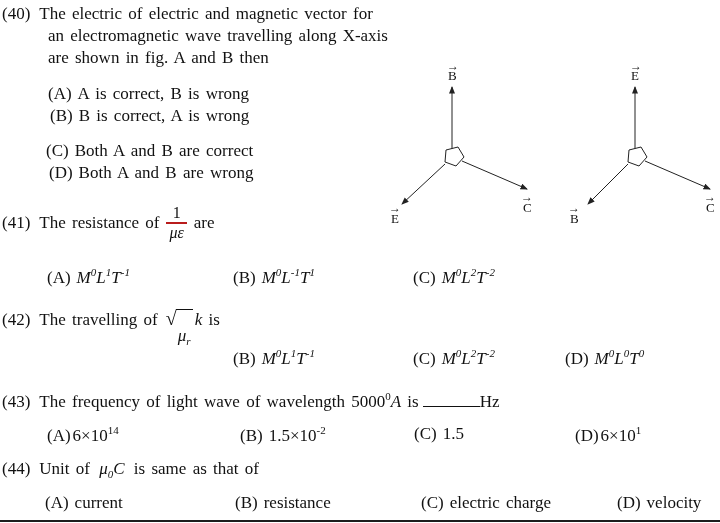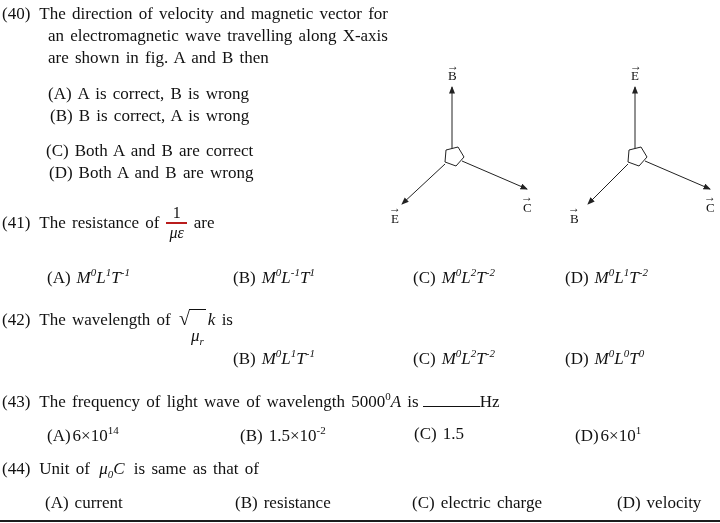"The direction of velocity and" span { text: direction of velocity -> electric of electric }
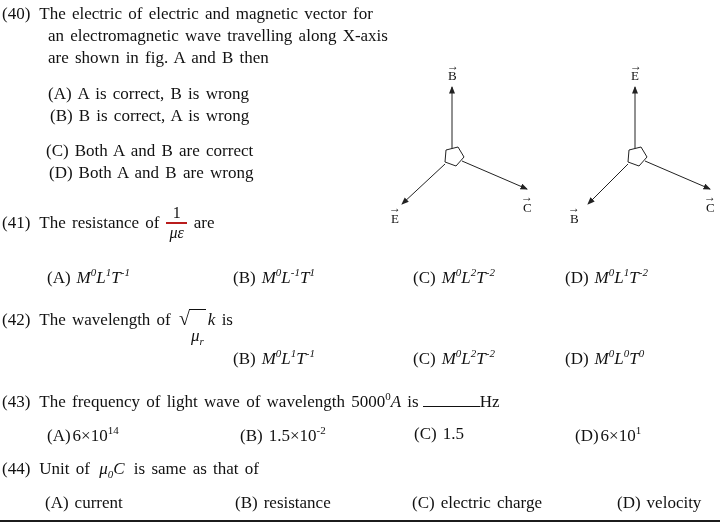"(D) M0L1T-2" span.opt { html: <span><span>(D)</span><span>M<sup>0</sup>L<sup>1</sup>T<sup>-2</sup></span></span> -> none }
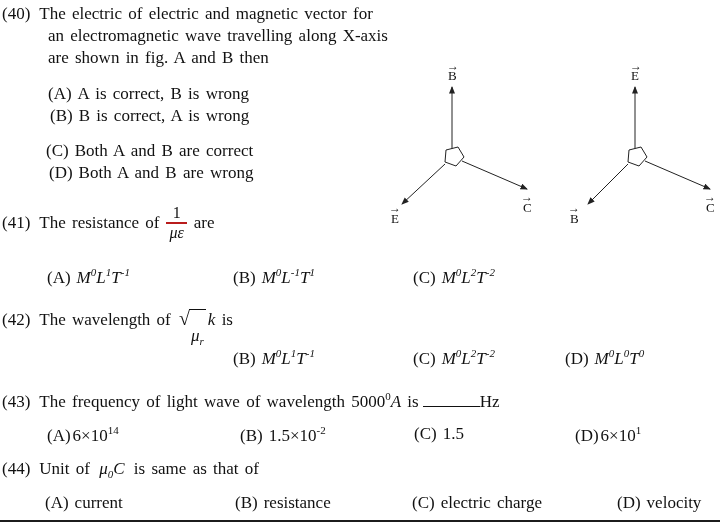"The wavelength of" span { text: wavelength -> travelling }
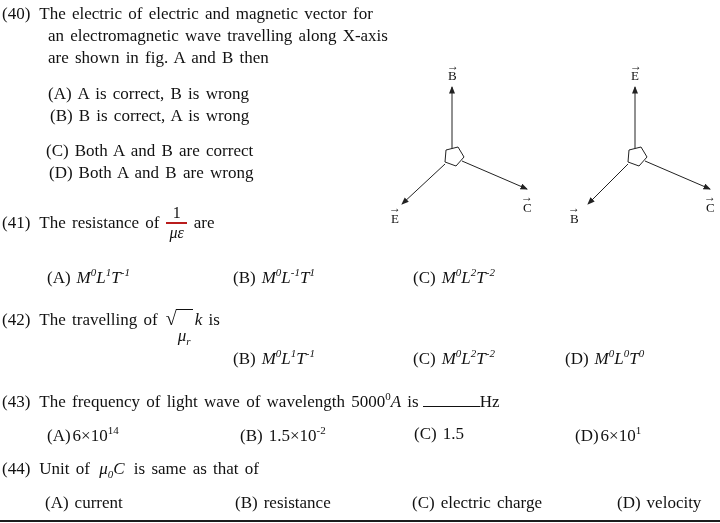"(C) electric charge" span.opt { left: 412px -> 421px }
